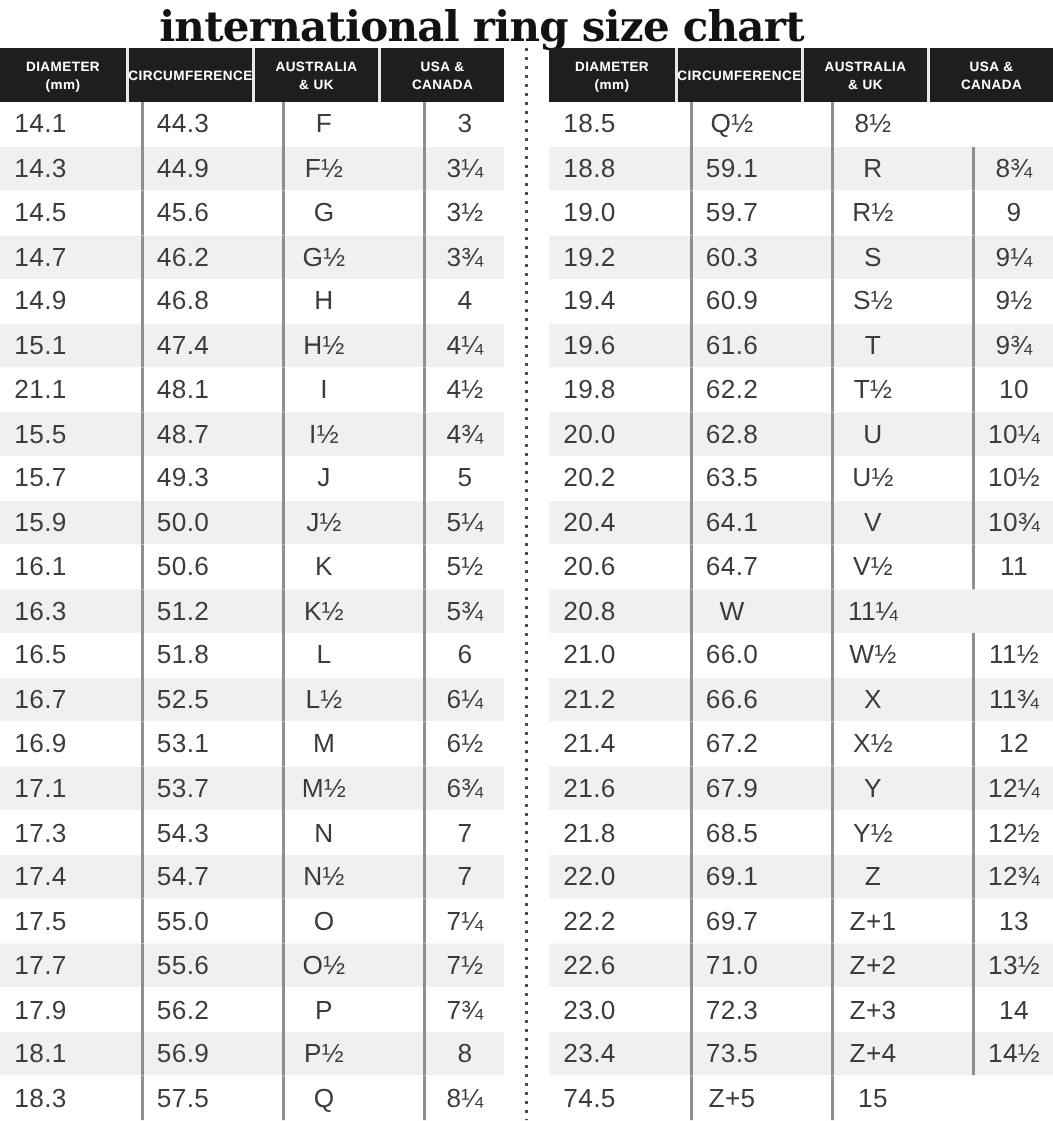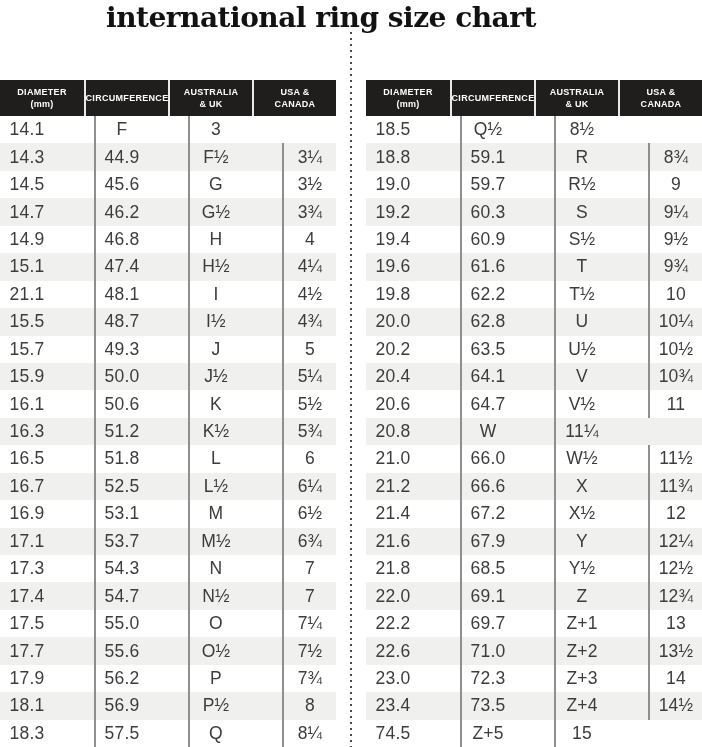"DIAMETER" .header-row { margin-top: 48px -> none }
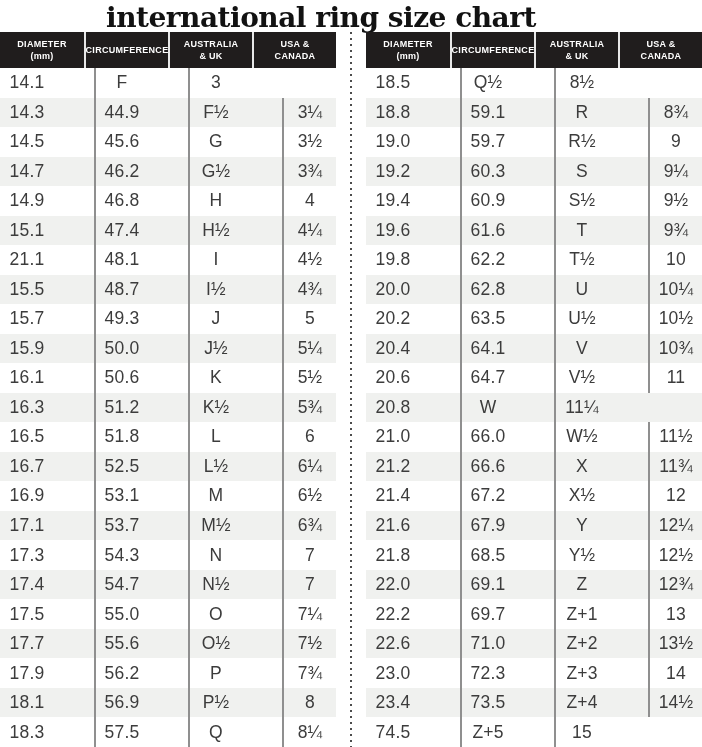"44.3" div.body-cell { html: none -> <div>44.3</div> }
